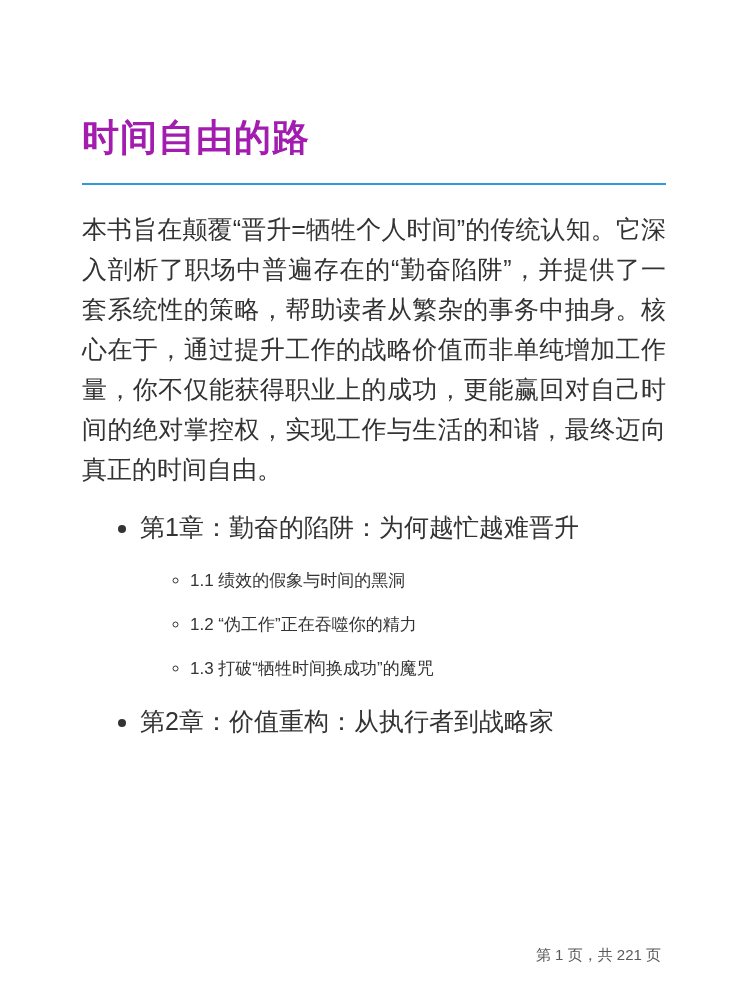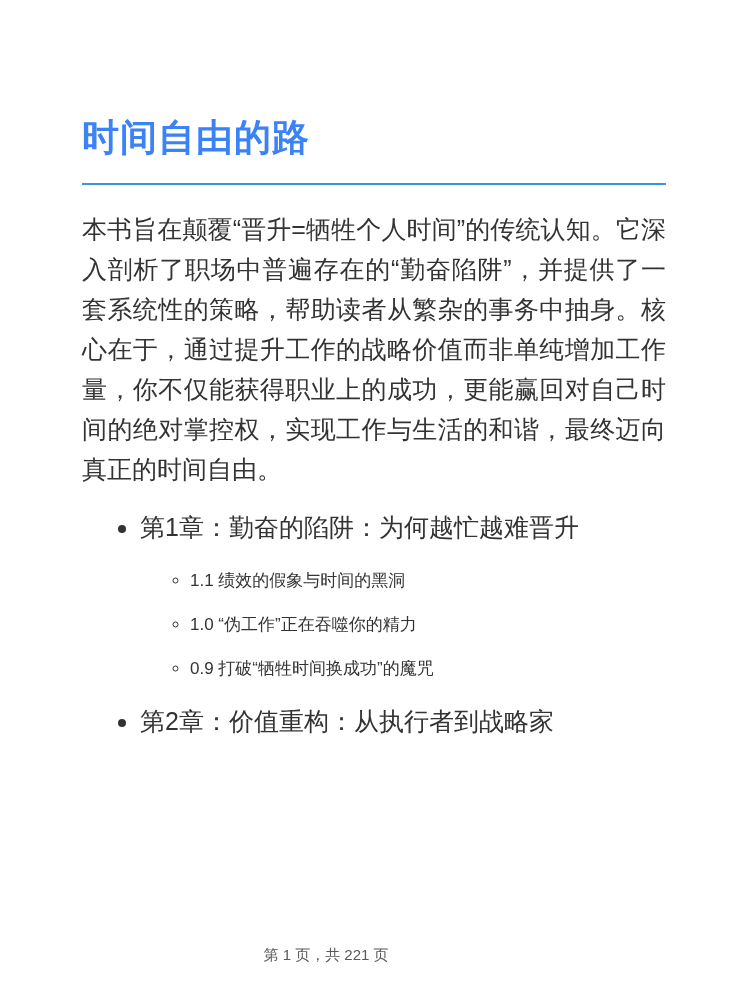"时间自由的路" .doc-title { color: #3b82f6 -> #a21caf }
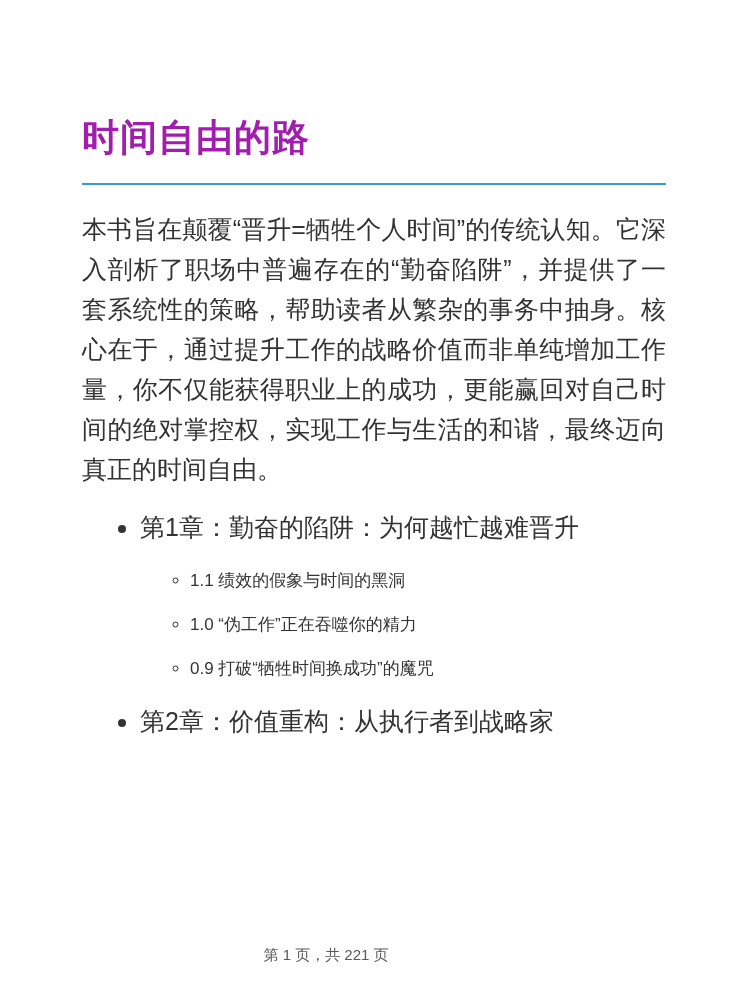"1.0 “伪工作”正在吞噬你的精力" li { text: 1.0 -> 1.2 }
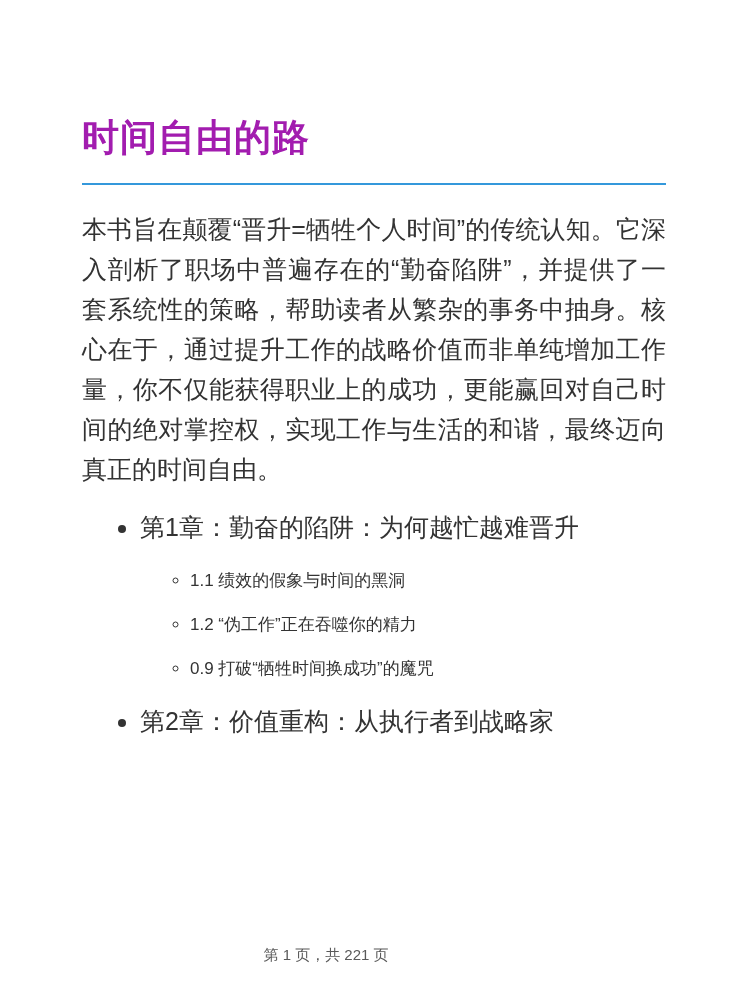"0.9 打破“牺牲时间换成功”的魔咒" li { text: 0.9 -> 1.3 }
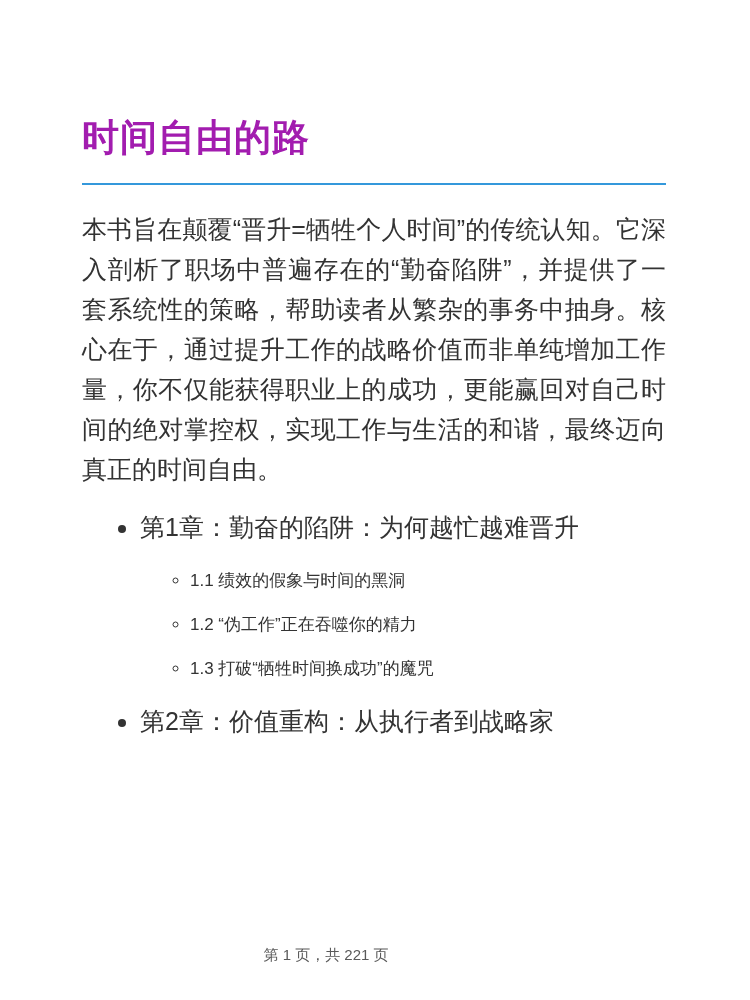"第 1 页，共 221 页" .page-footer { left: 0 -> 9px; text-align: center -> right }
